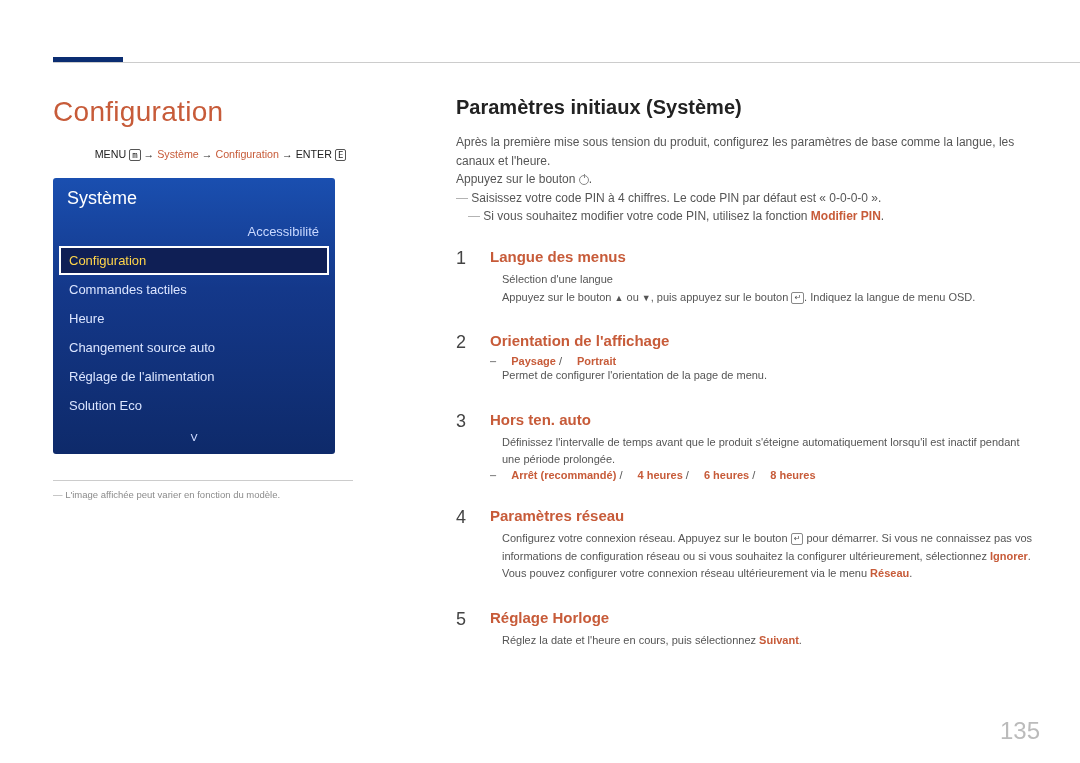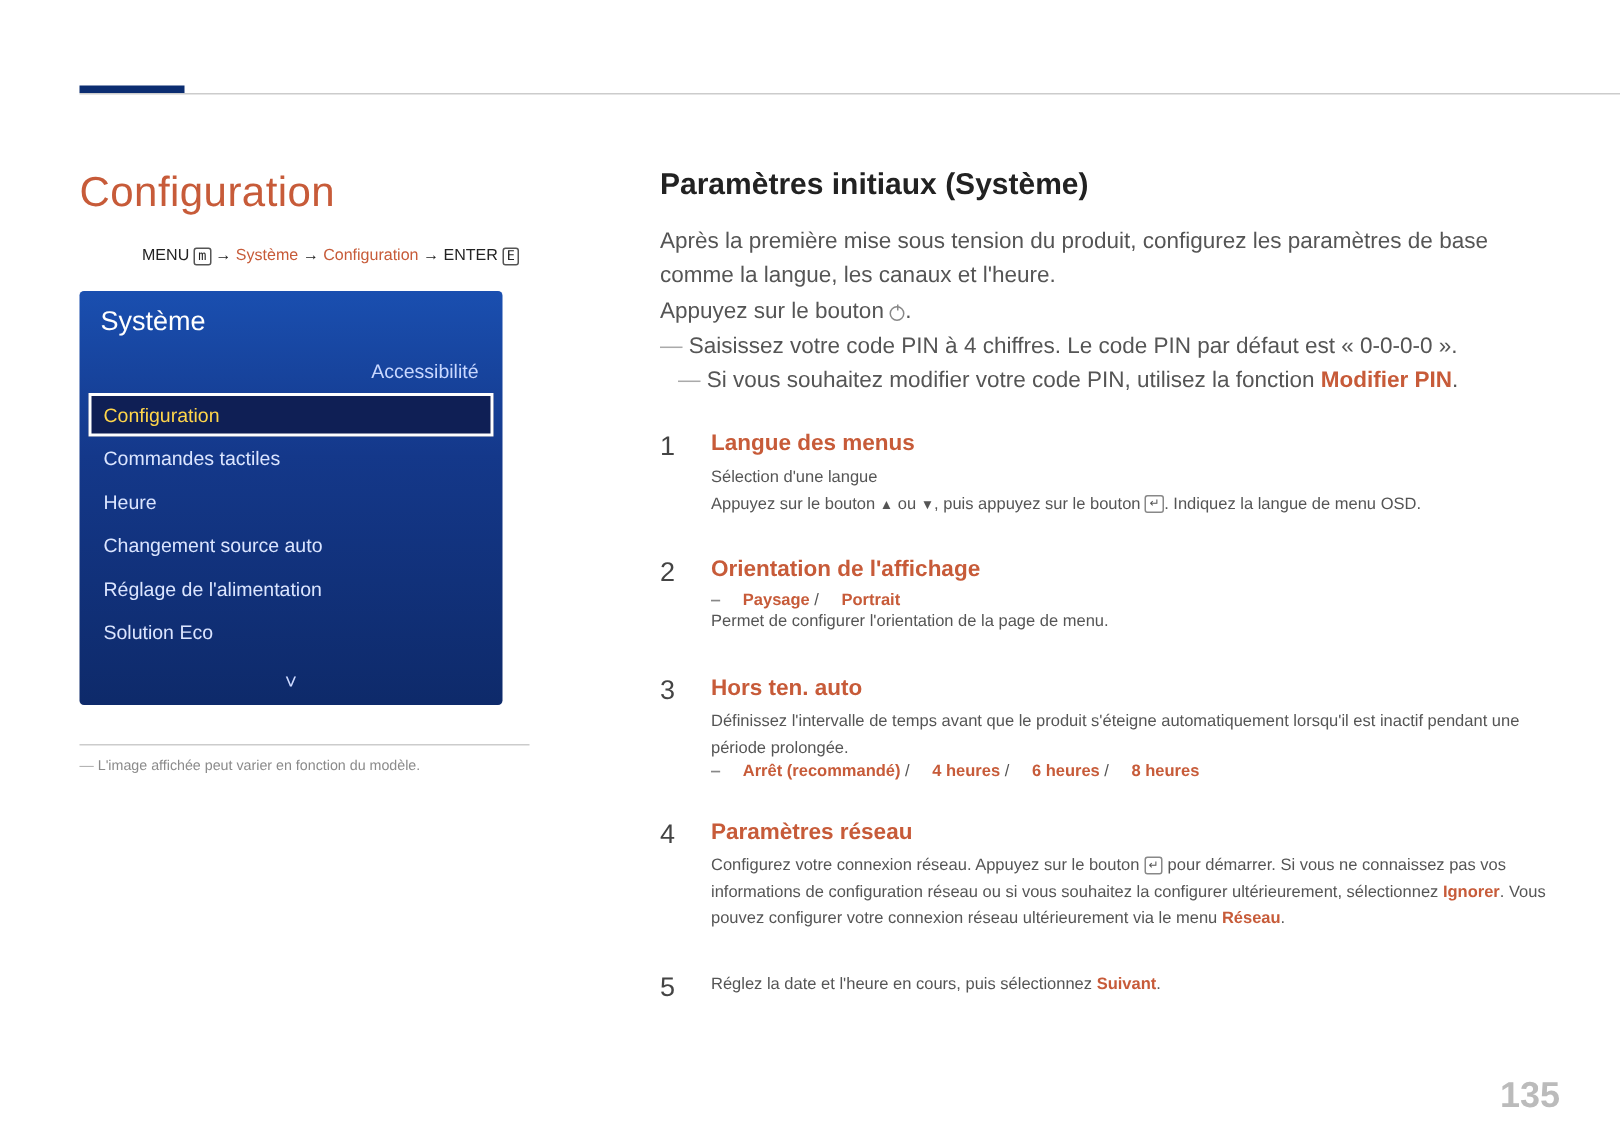"Configuration" .page { gap: 52px -> 68px; top: 112px -> 96px }
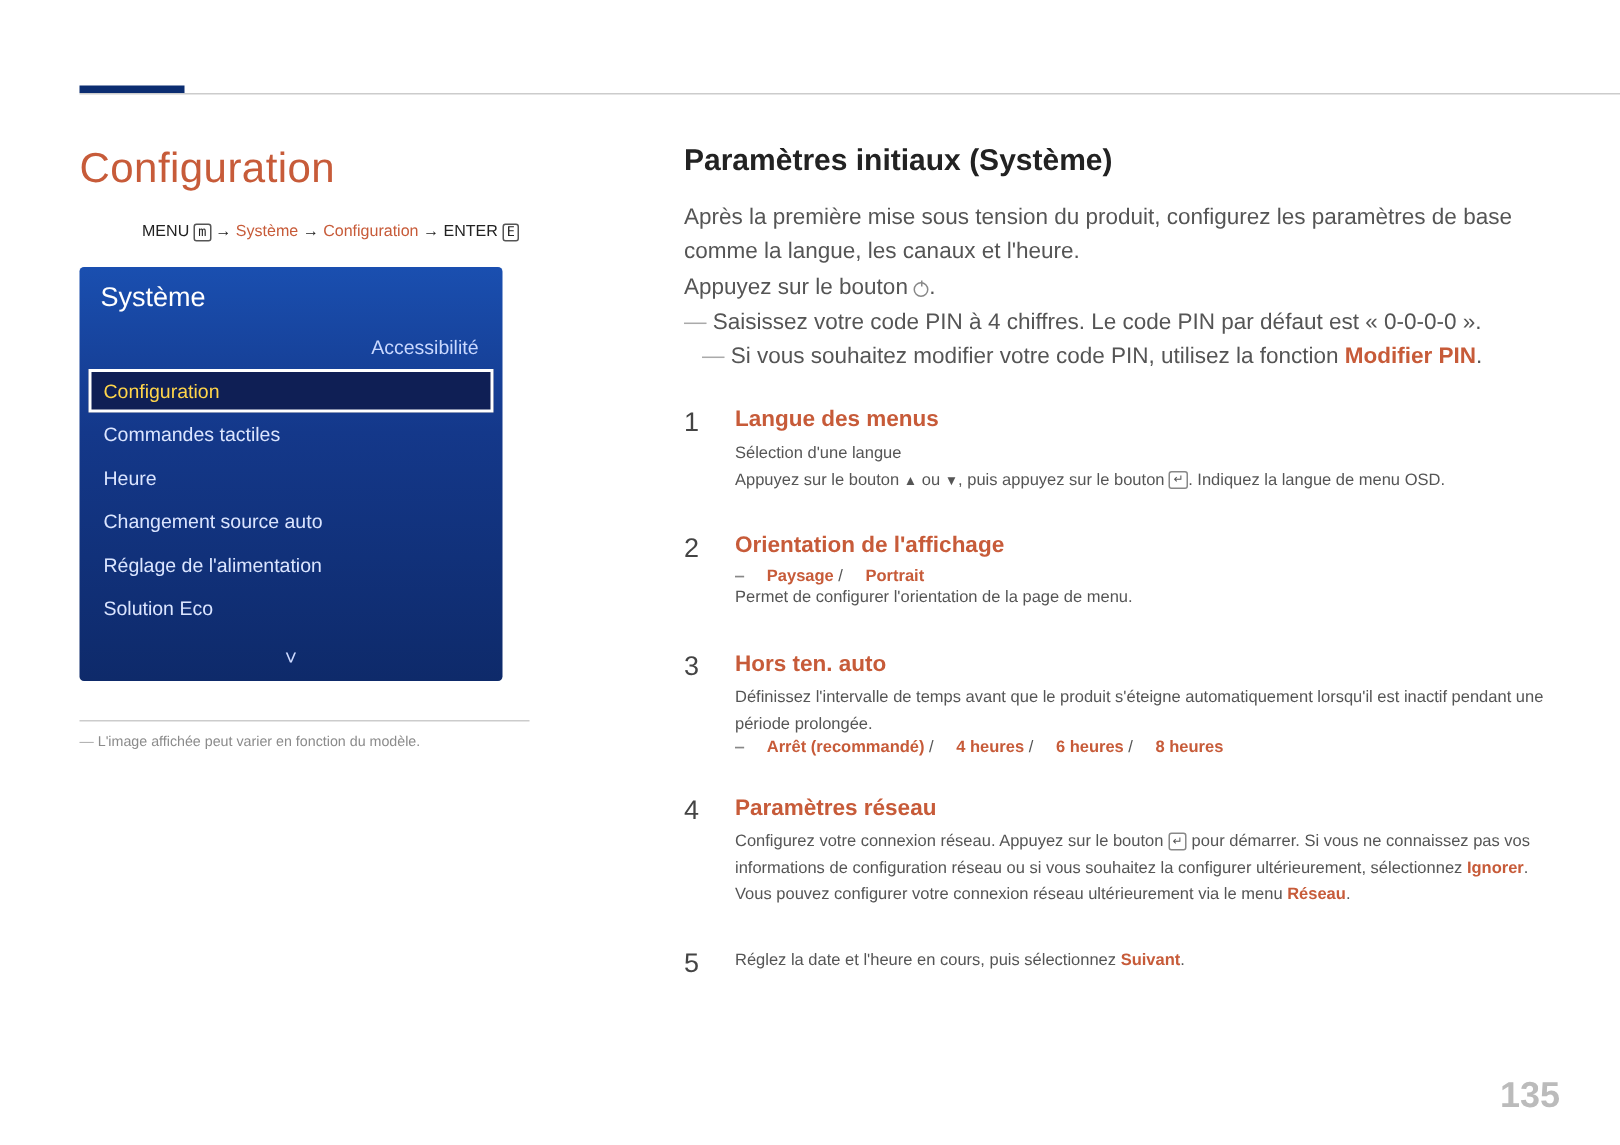"Après la première mise sous" .right p { font-size: 15px -> 12px }
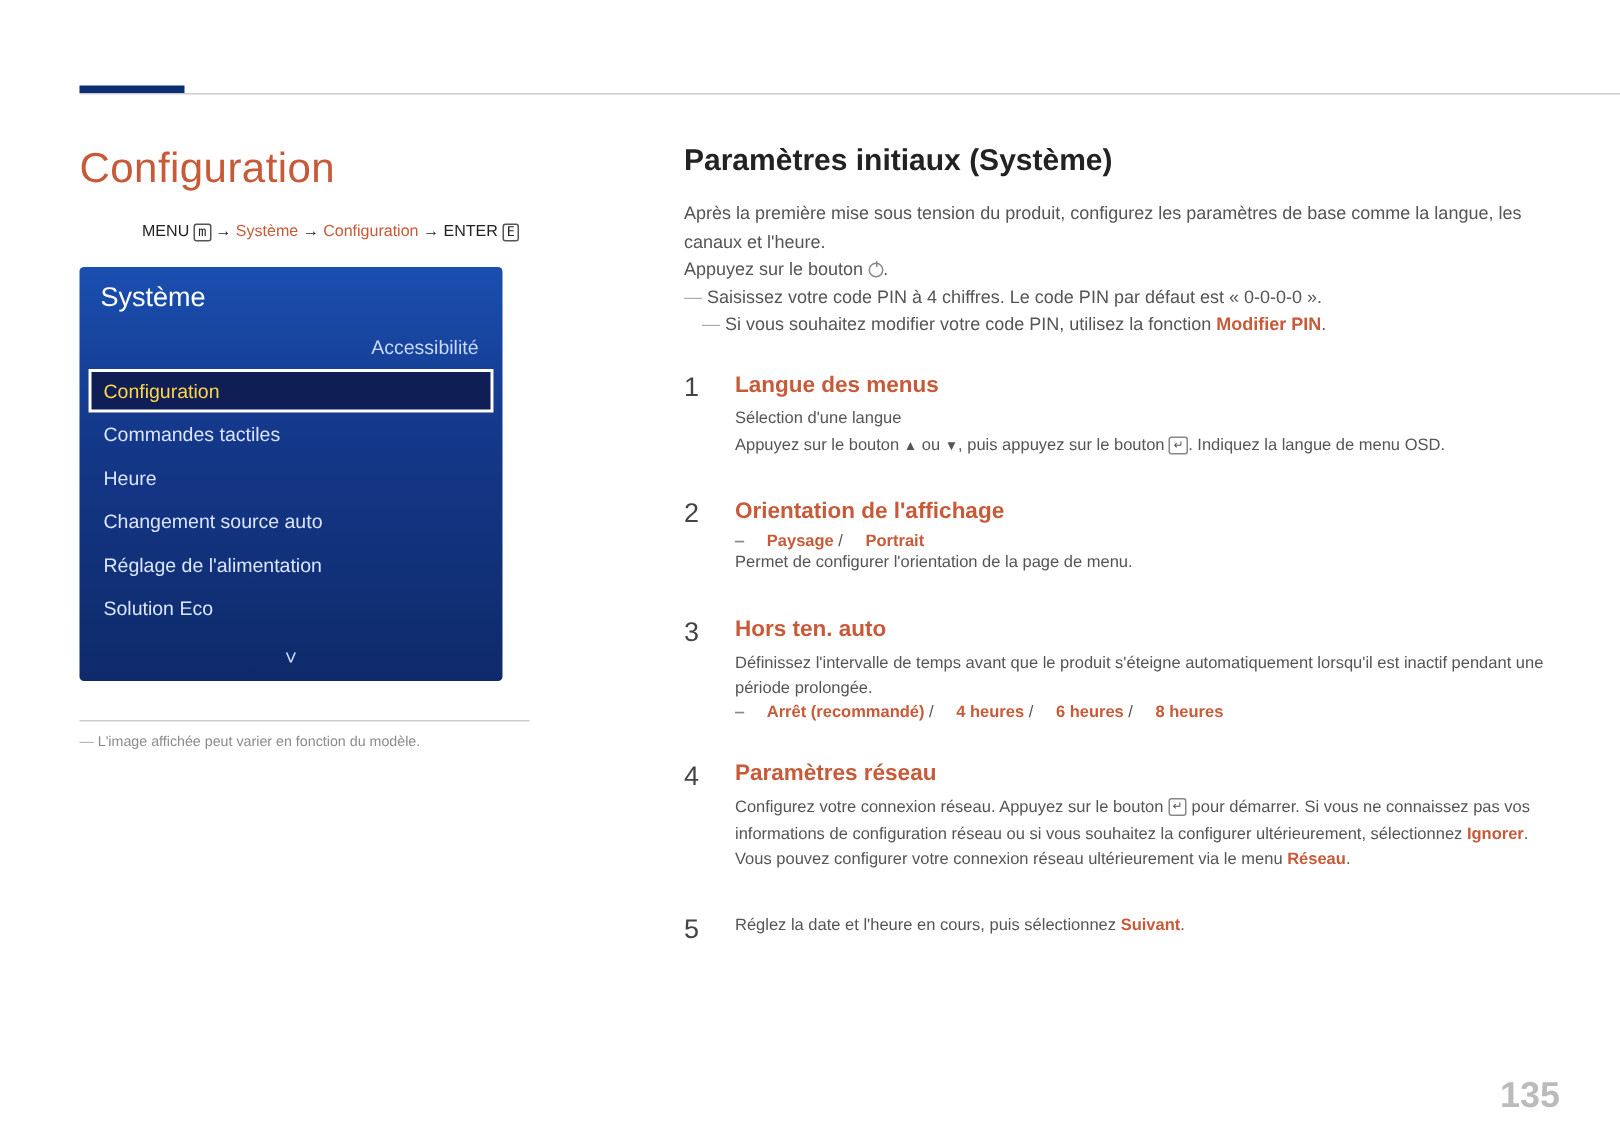"Sélection d'une langue" ol.steps .body { margin-left: none -> 12px }
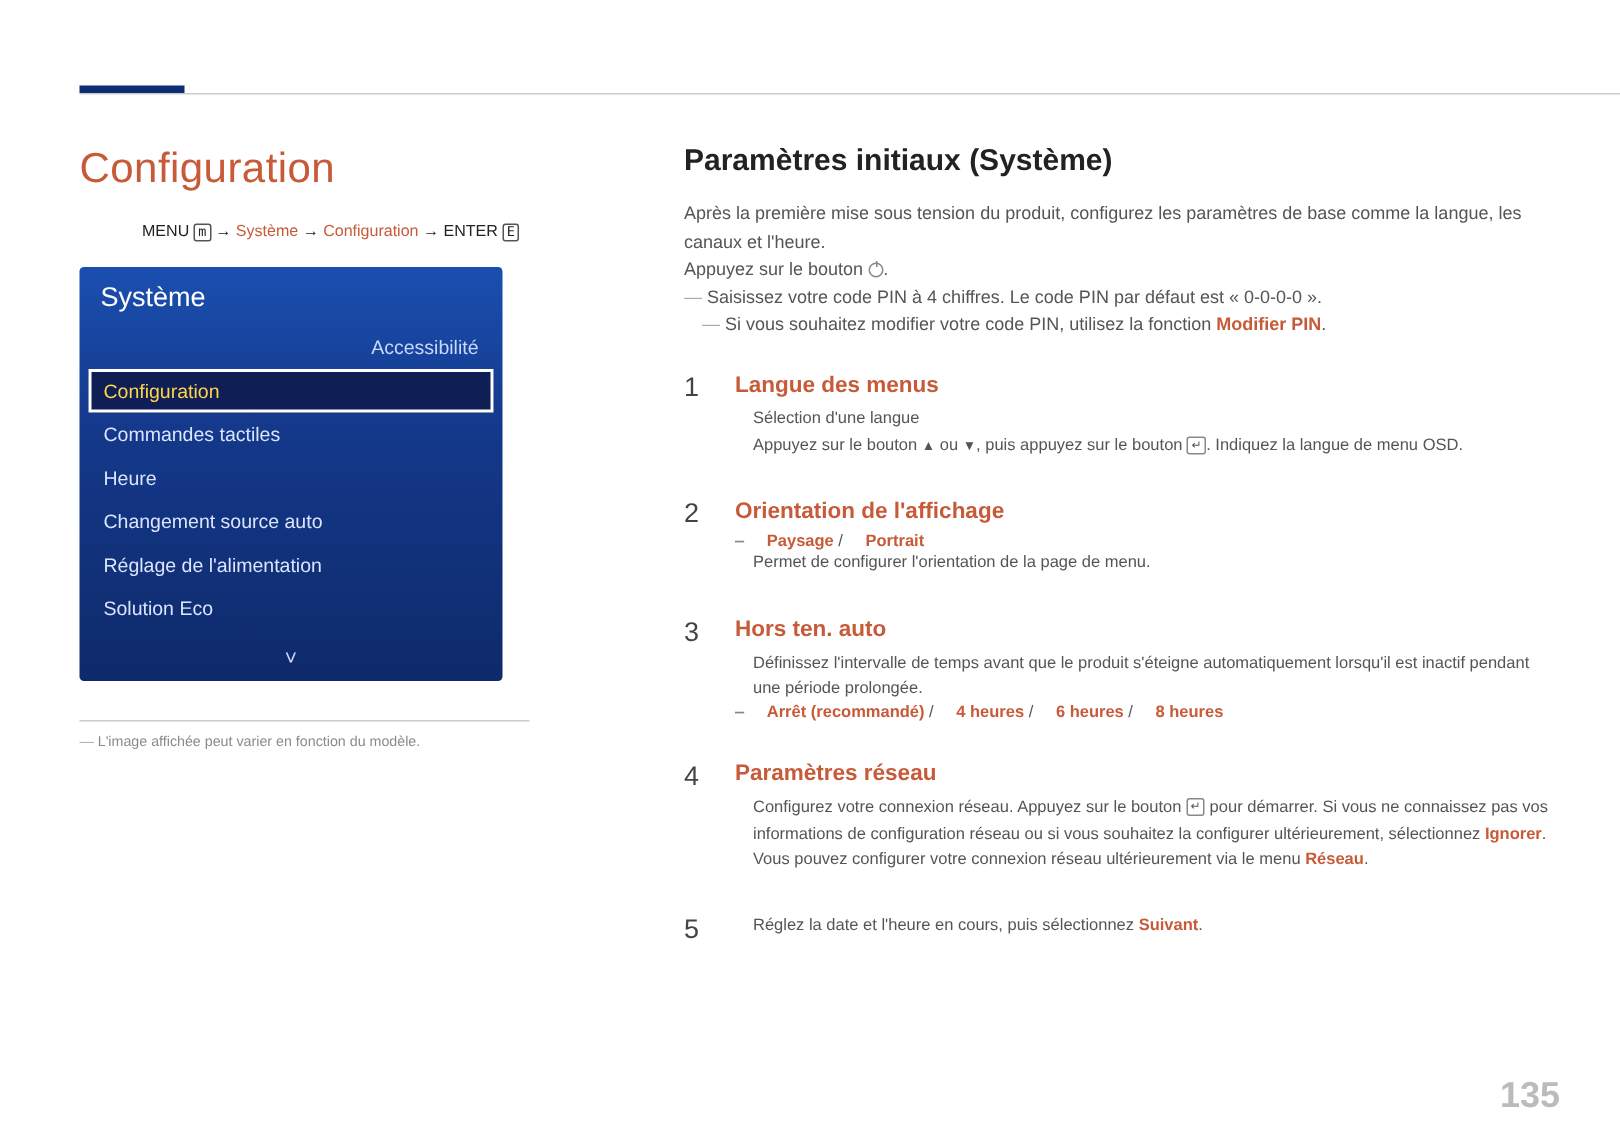"Réglage Horloge" div.title { html: none -> <div>Réglage Horloge</div> }
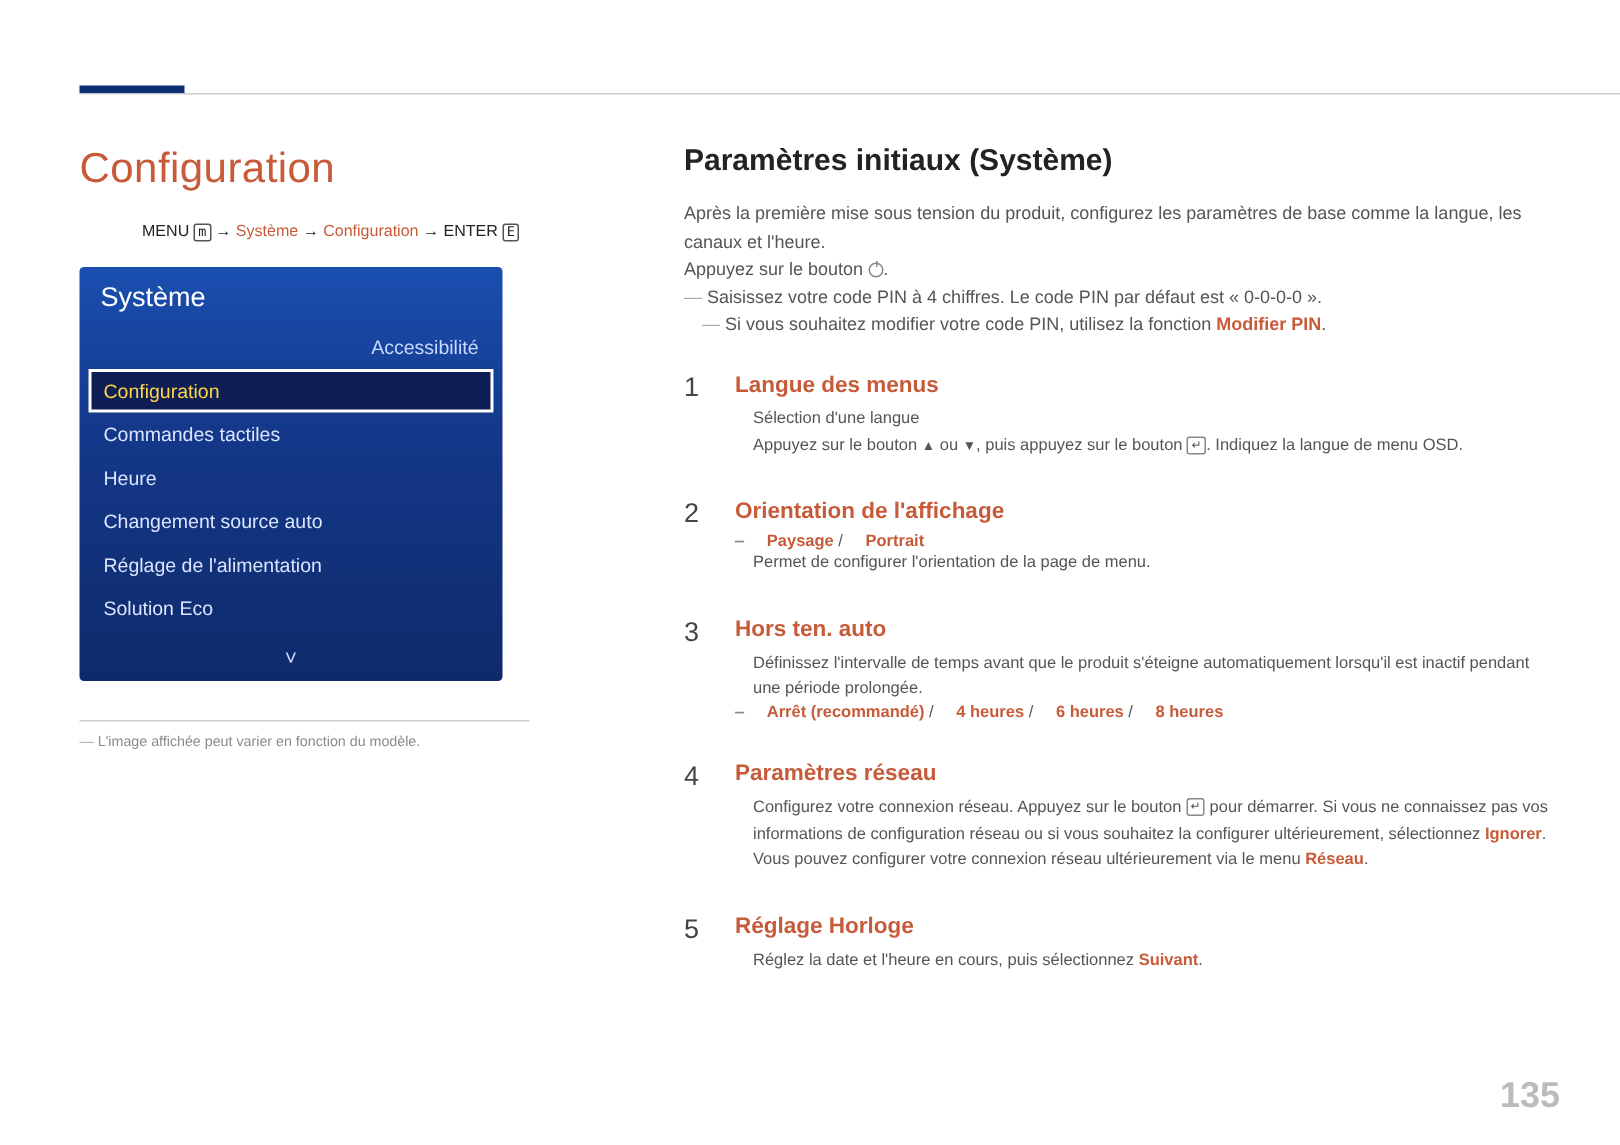"135" .page-num { font-weight: 700 -> 400 }
